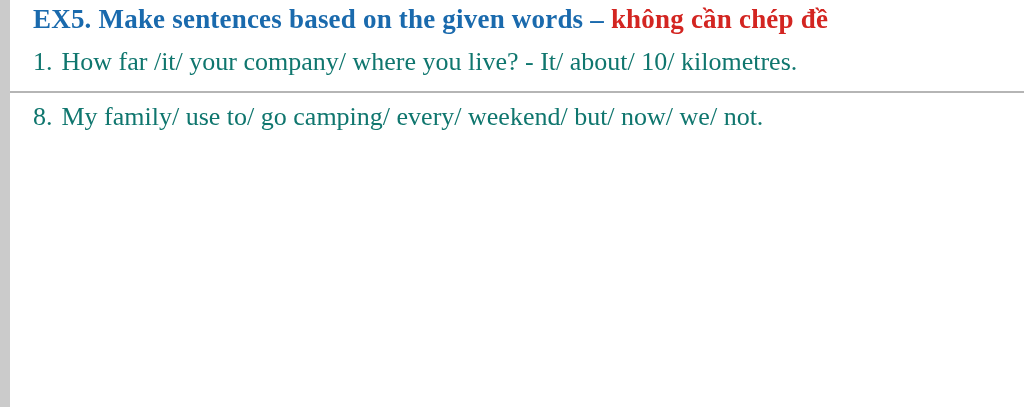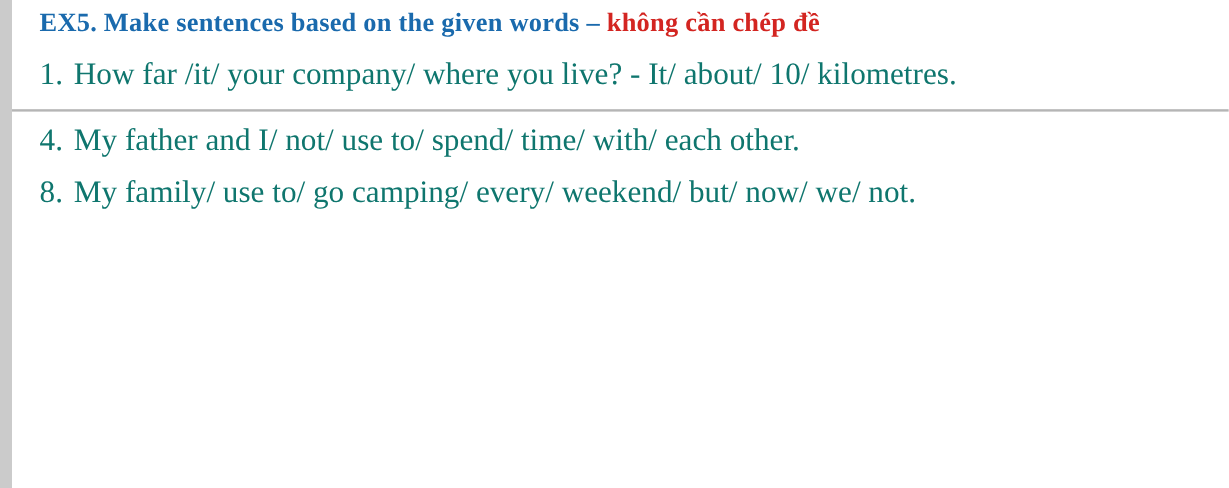"EX5. Make sentences based on" .ex-header { font-size: 22px -> 27px }
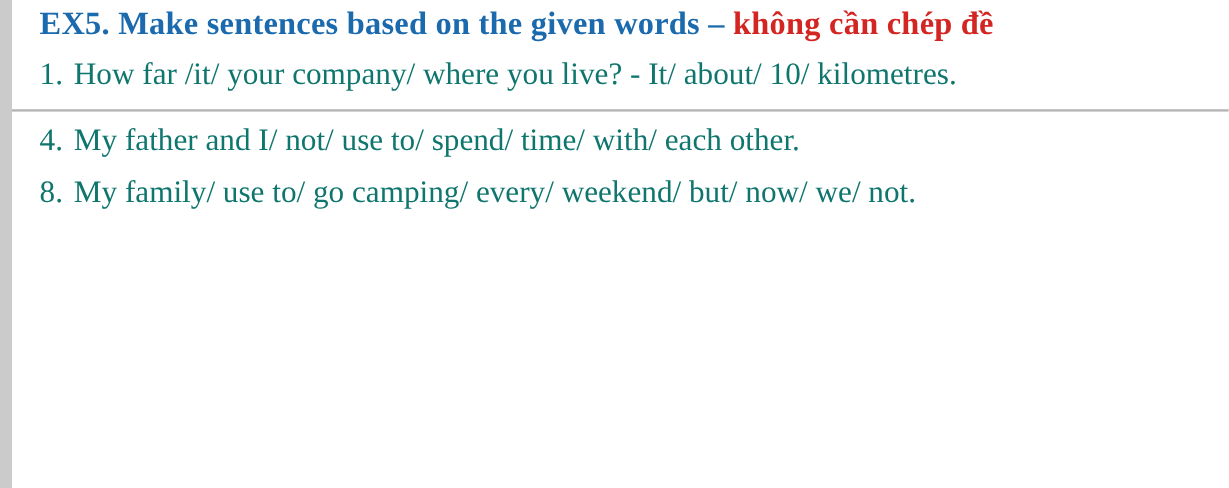"4. My father and I/" div.line { html: <div> <span>4.</span><span>My father and I/ not/ use to/ spend/ time/ with/ each other.</span> </div> -> none }
